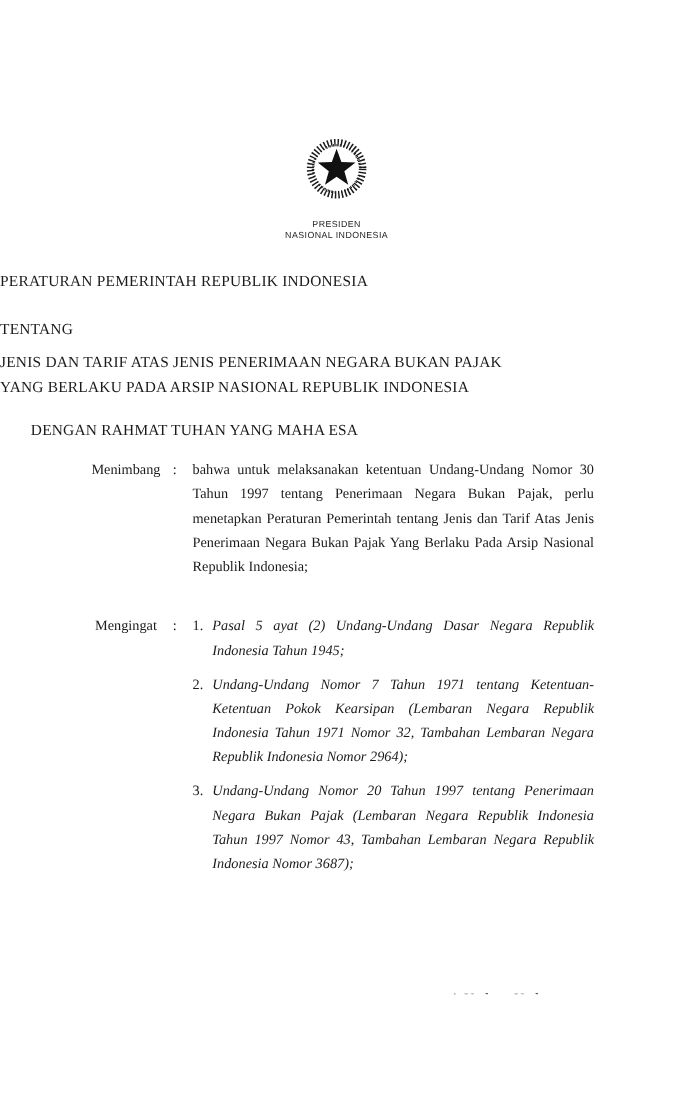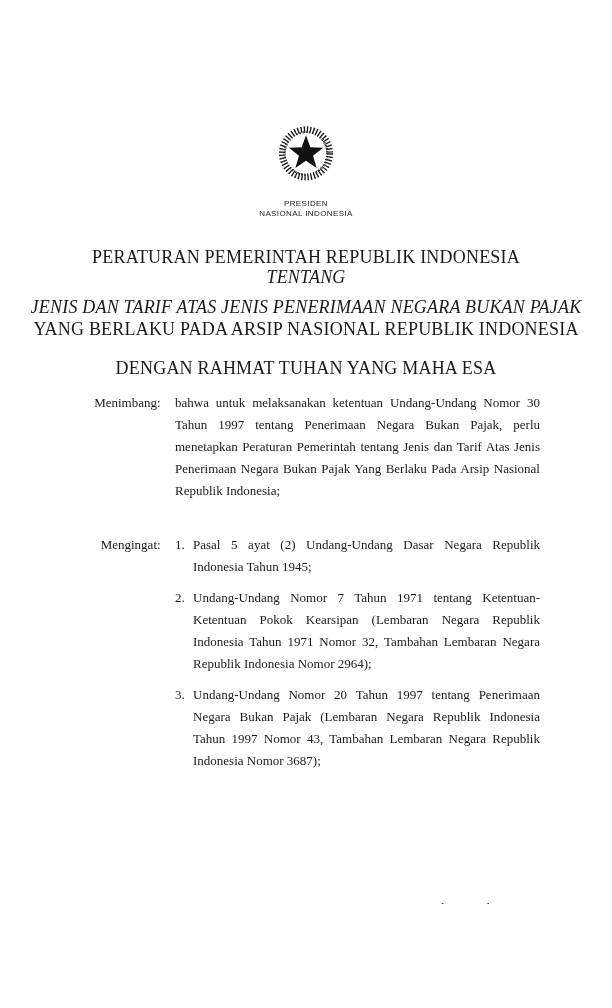"PERATURAN PEMERINTAH REPUBLIK INDONESIA" .title-block { font-size: 18px -> 14px; text-align: center -> left }
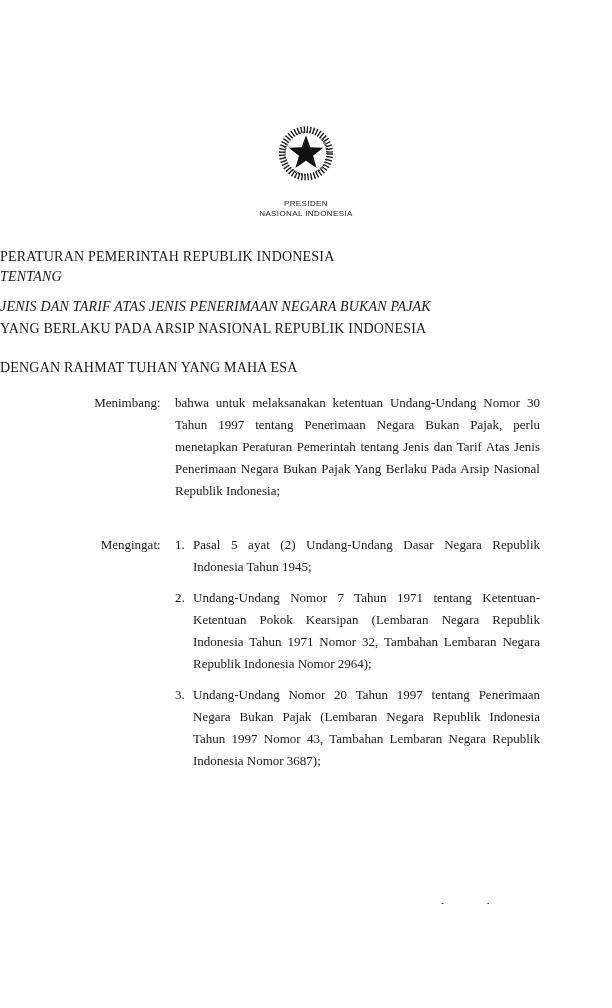"TENTANG" .tentang { font-style: italic -> none; margin-top: 4px -> 28px }
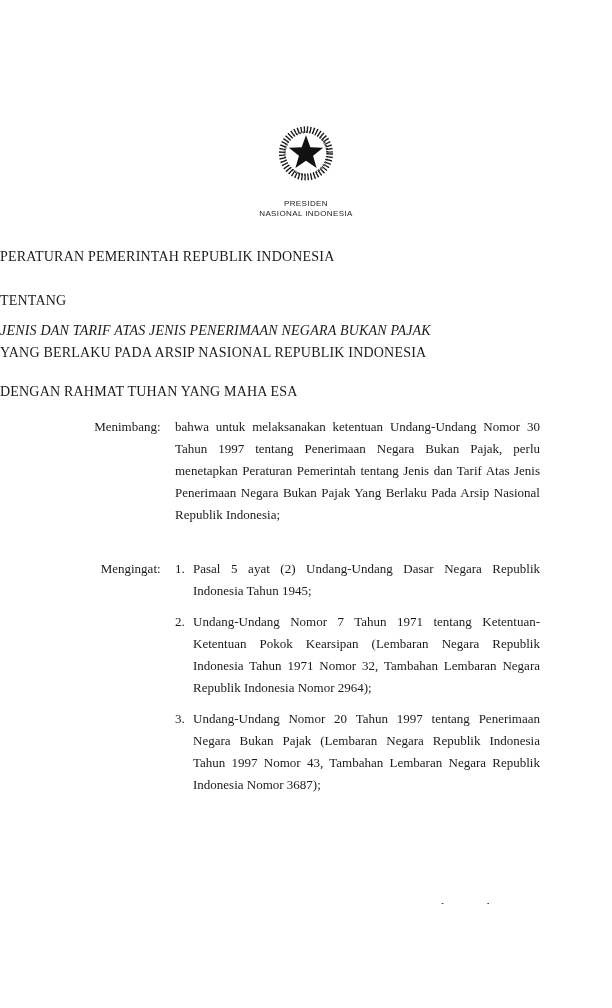"JENIS DAN TARIF ATAS JENIS" .subj1 { font-style: italic -> none }
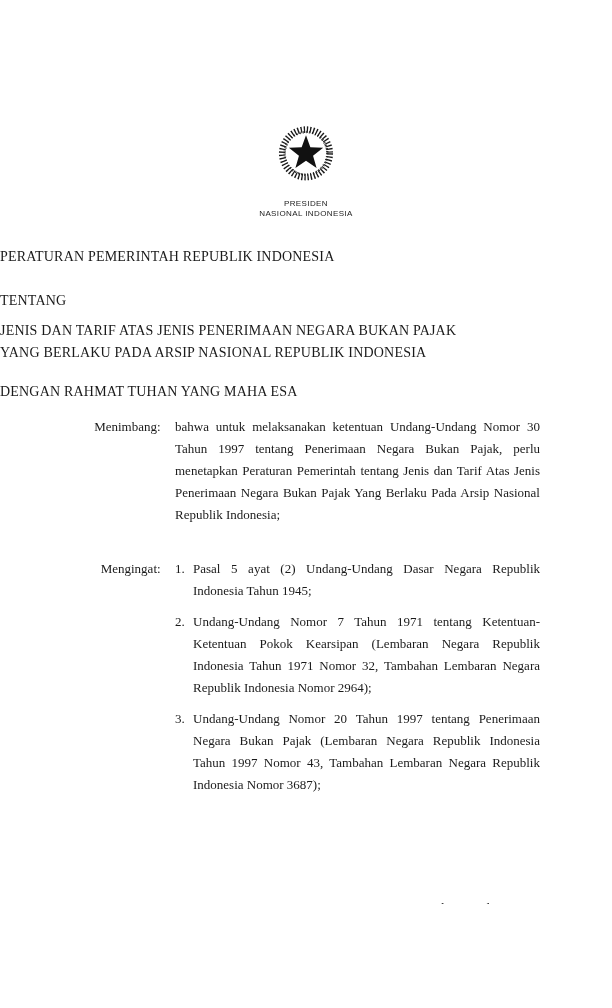"DENGAN RAHMAT TUHAN YANG MAHA" .grace { padding-left: none -> 28px }
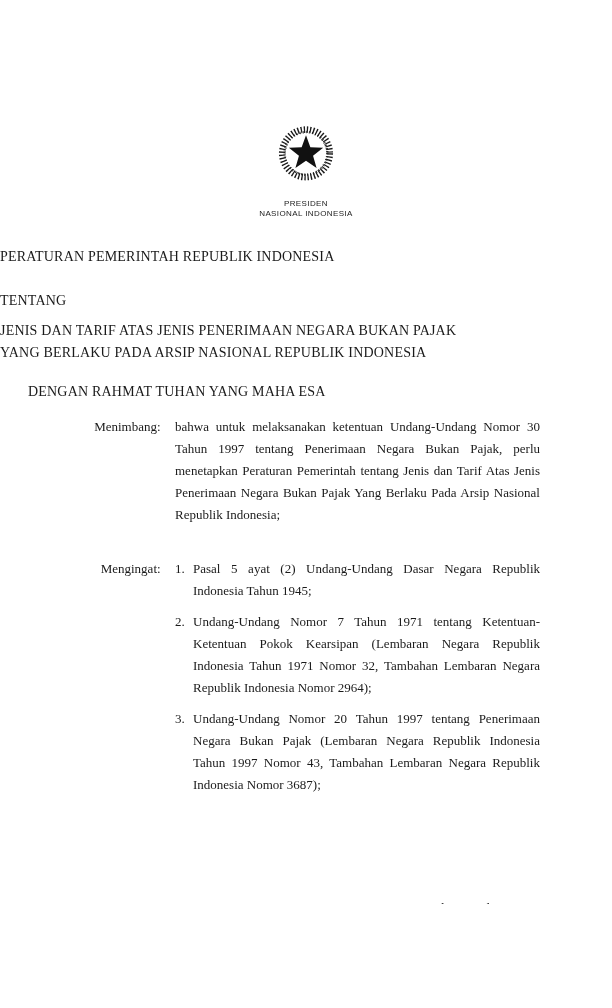"Menimbang" .clause-label { text-align: right -> center }
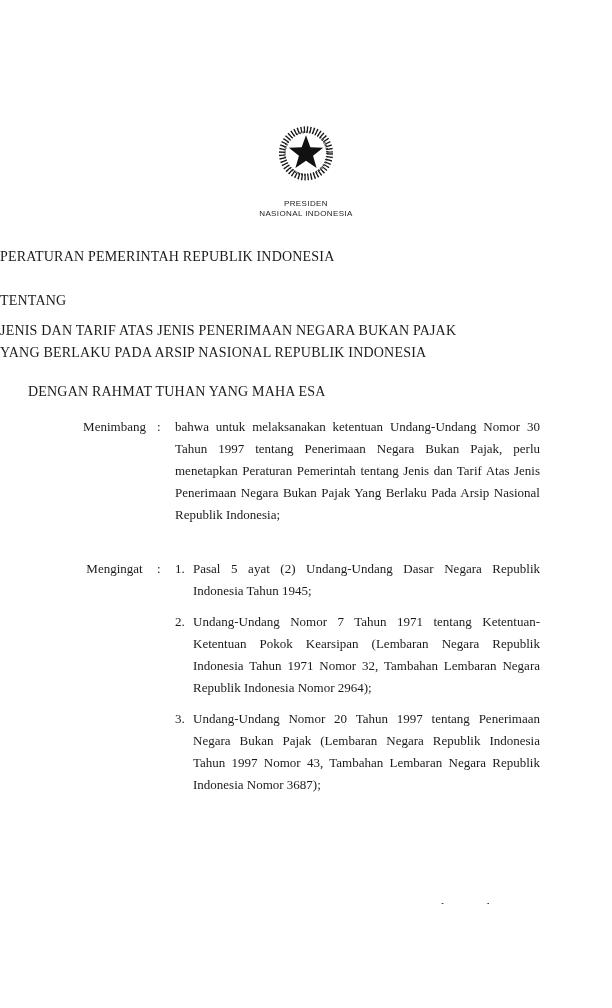"Pasal 5 ayat (2) Undang-Undang" .item-text { font-style: none -> italic }
